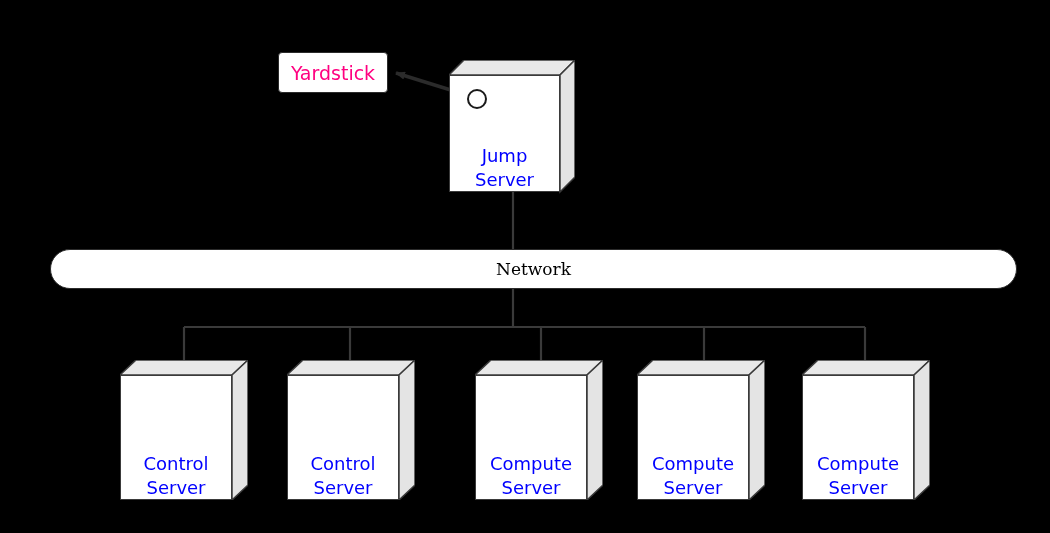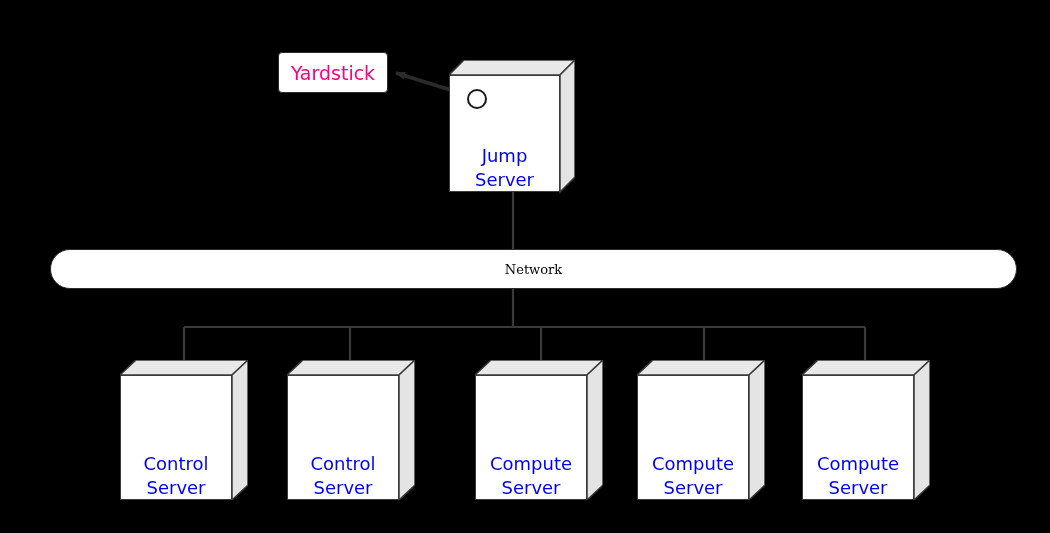"Network" .network-bar { font-size: 13px -> 17px }
